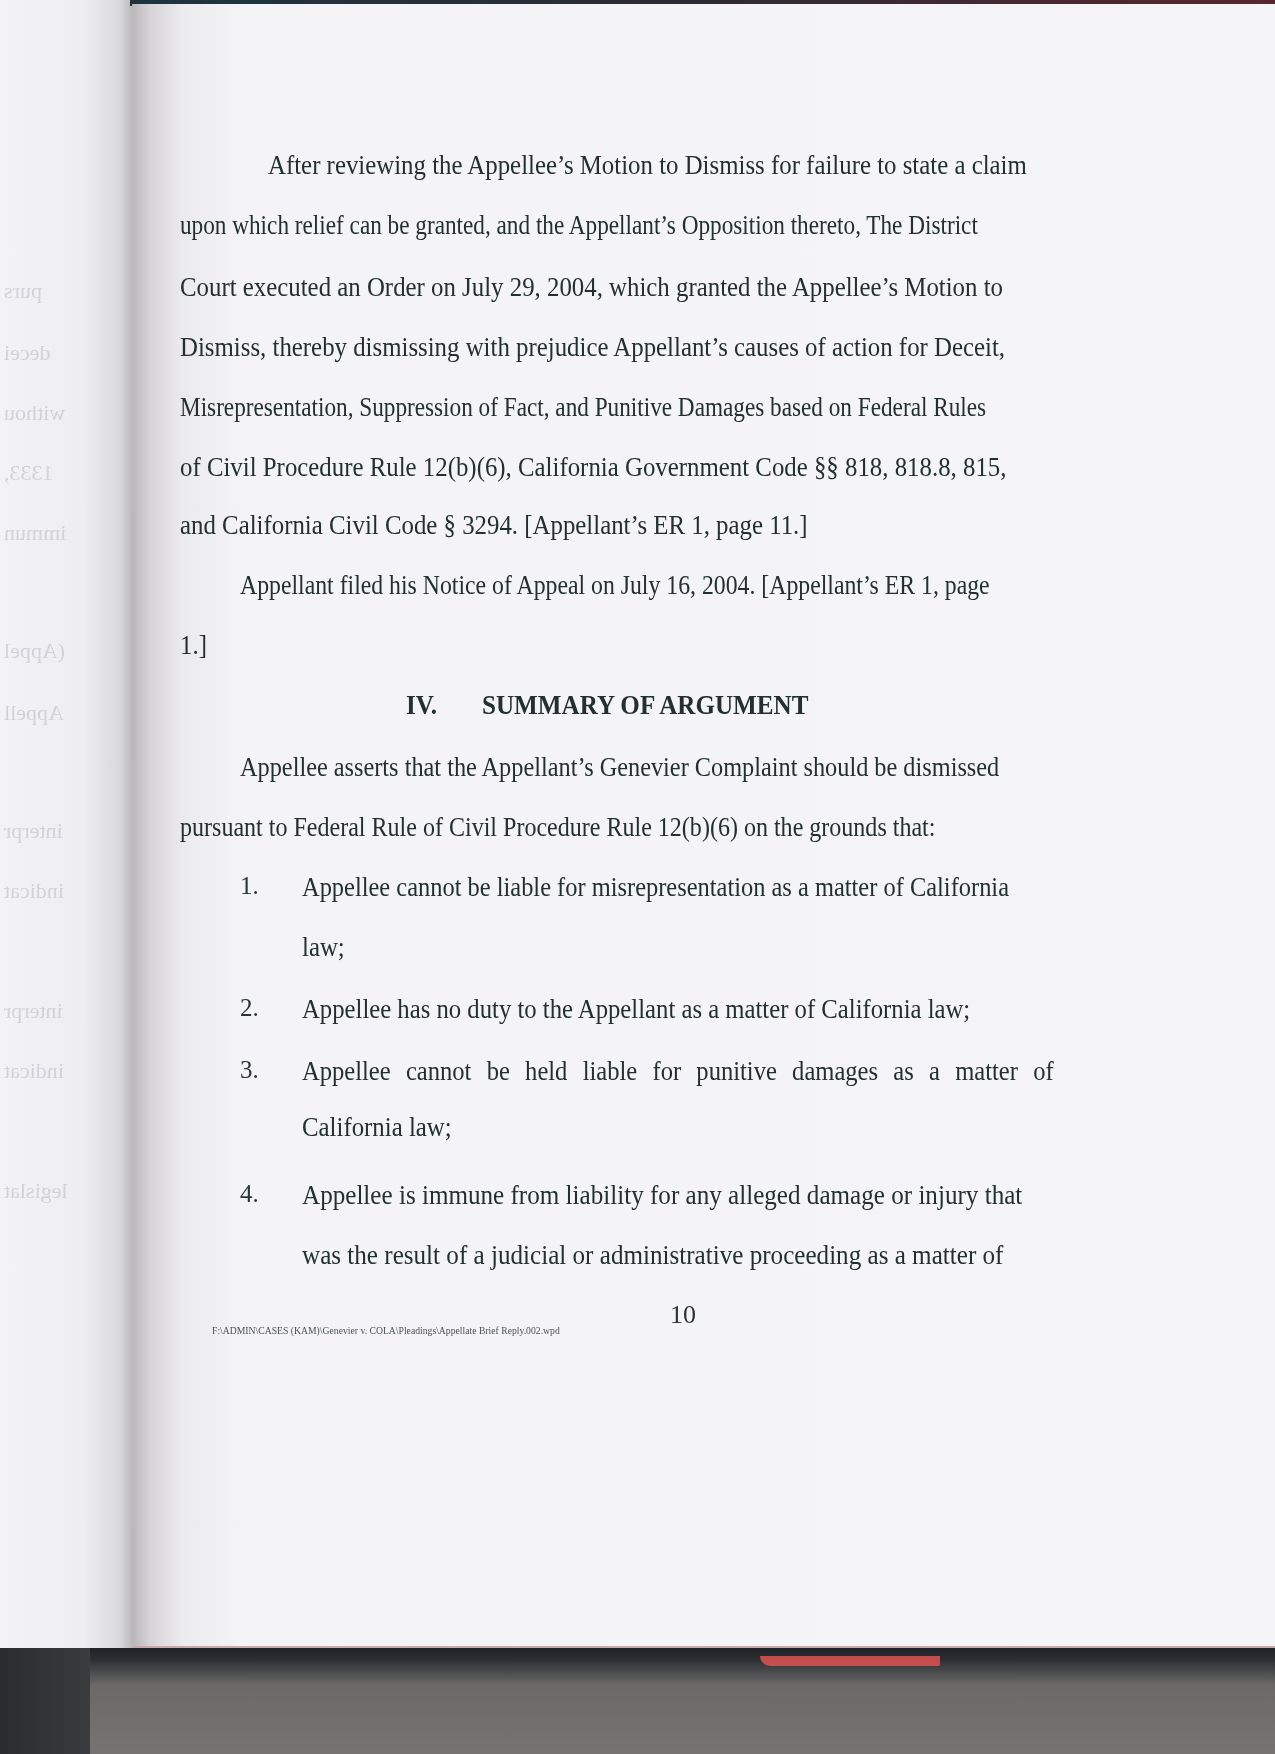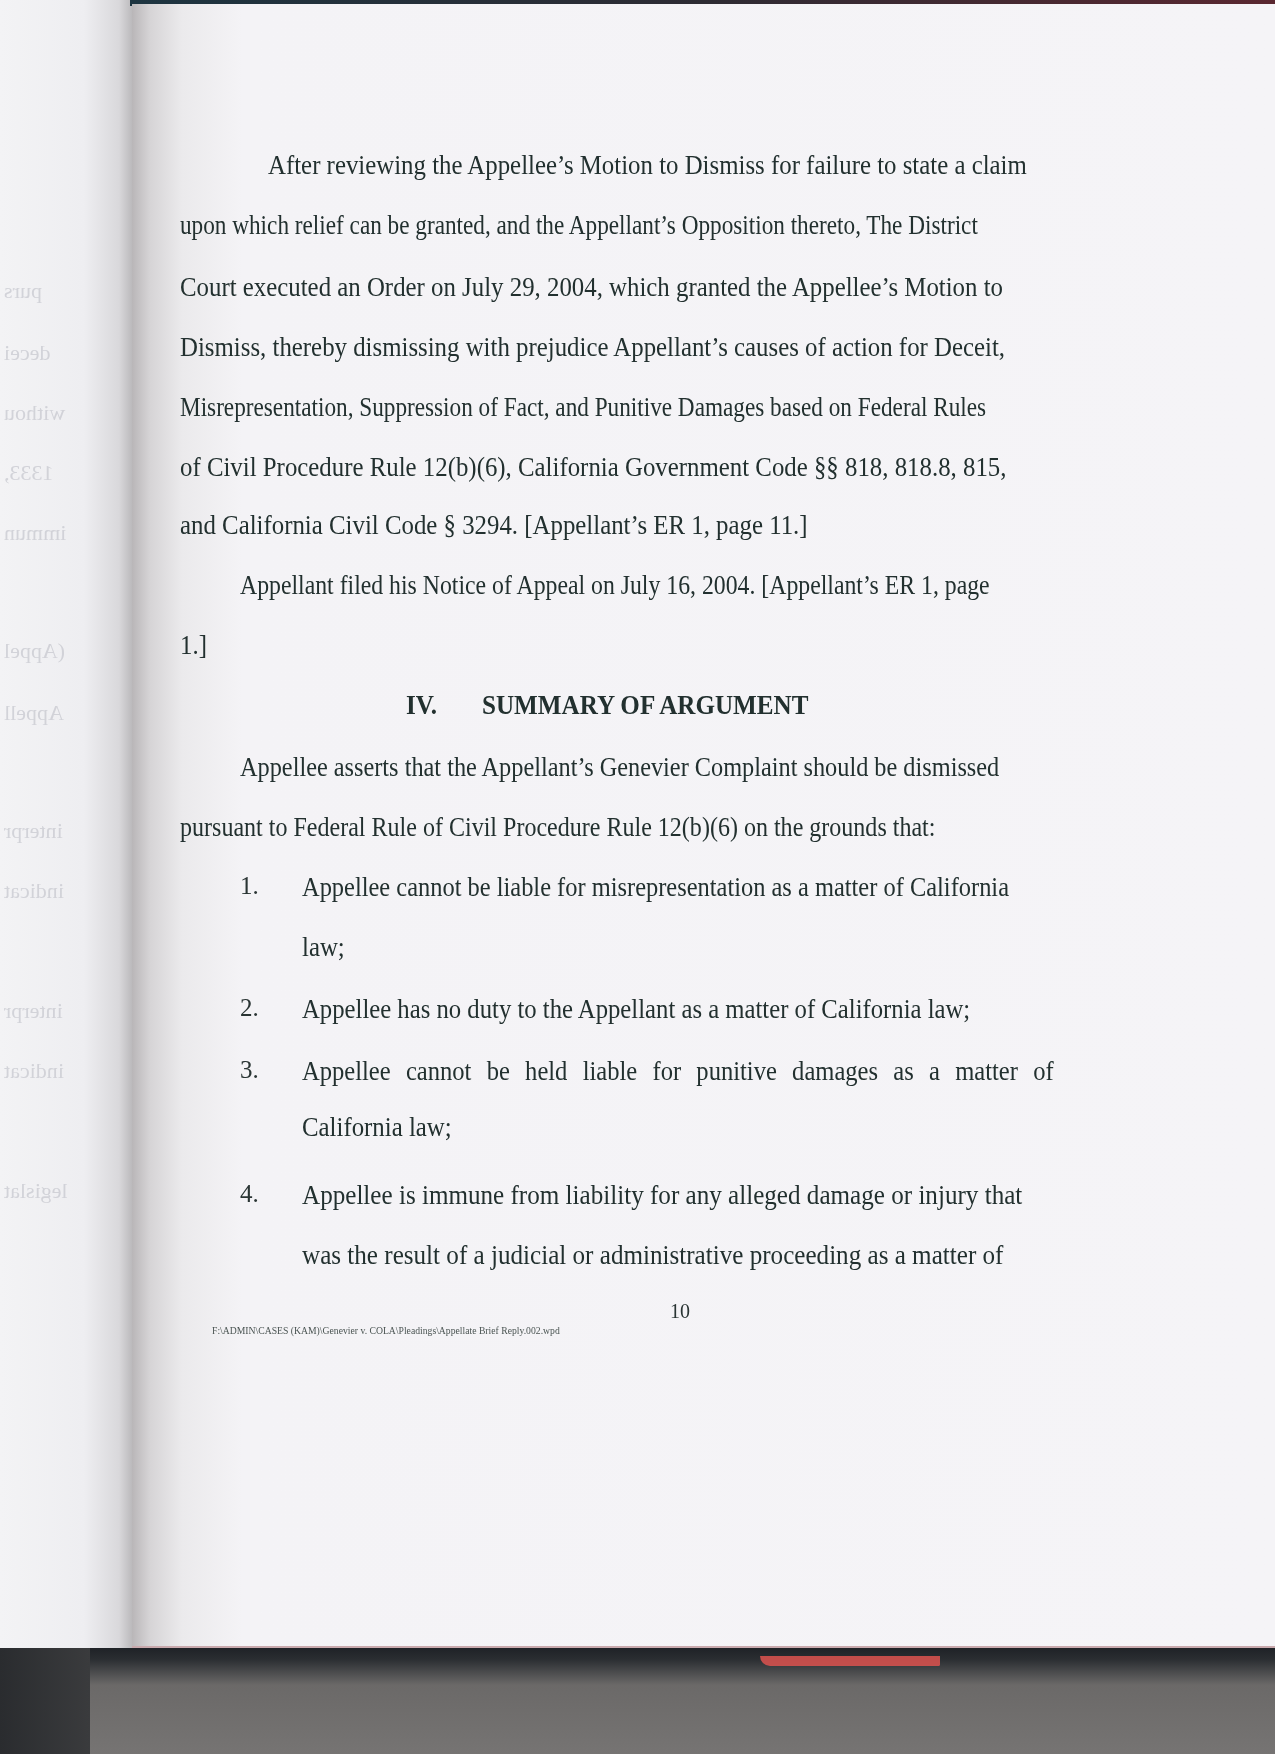"10" .page-num { font-size: 20px -> 26px }
